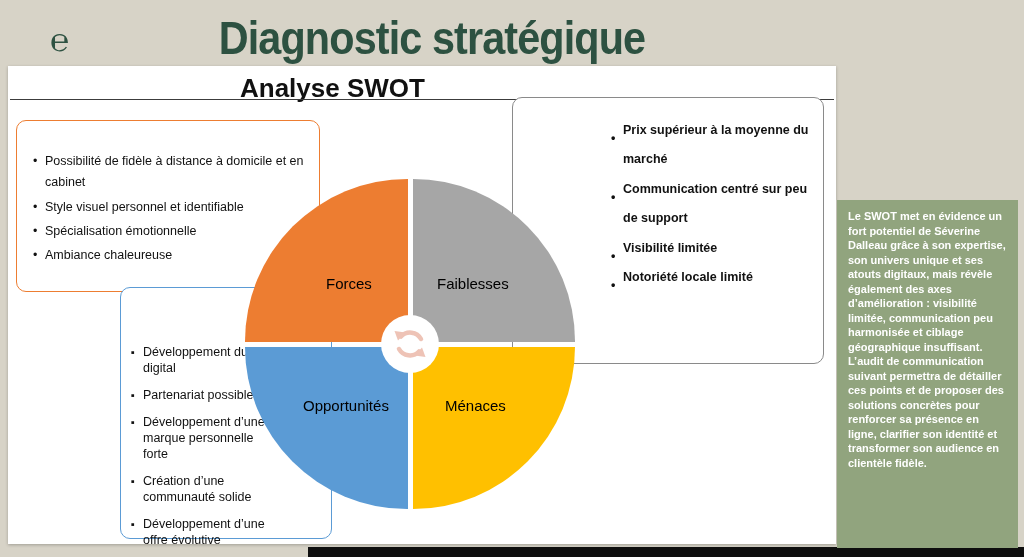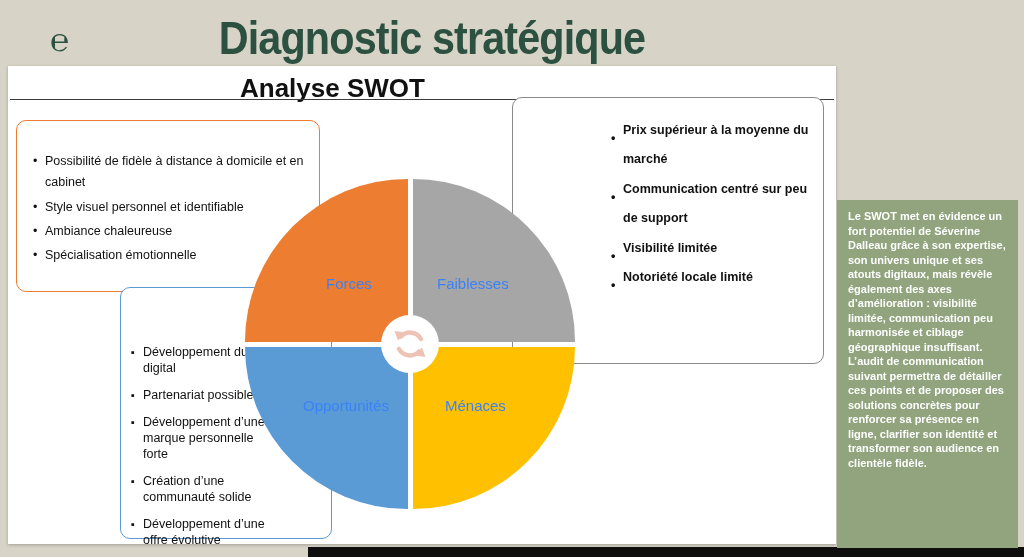"Ambiance chaleureuse" li { order: before "Spécialisation émotionnelle" -> after "Spécialisation émotionnelle" }
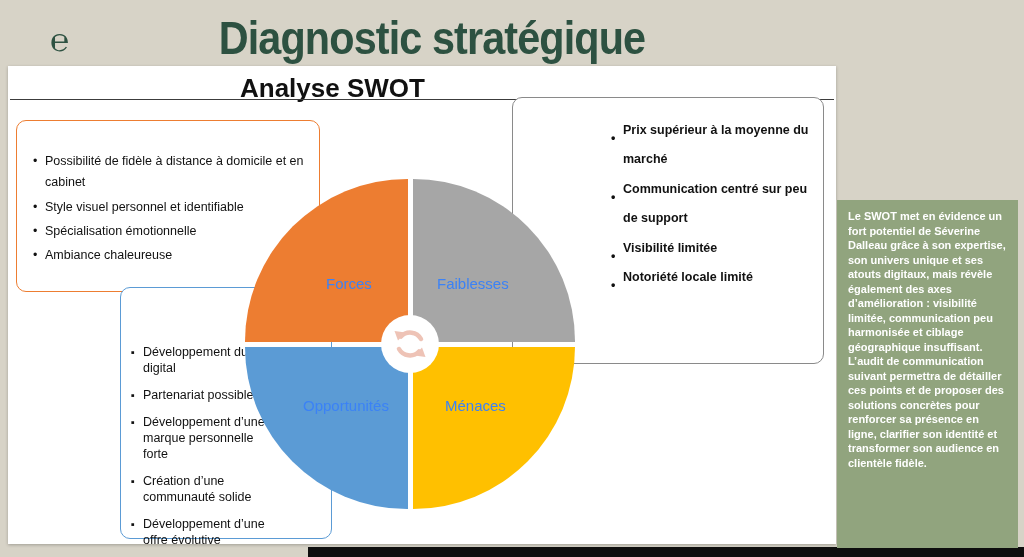"Forces" .qlabel { color: #3b82f6 -> #000000 }
